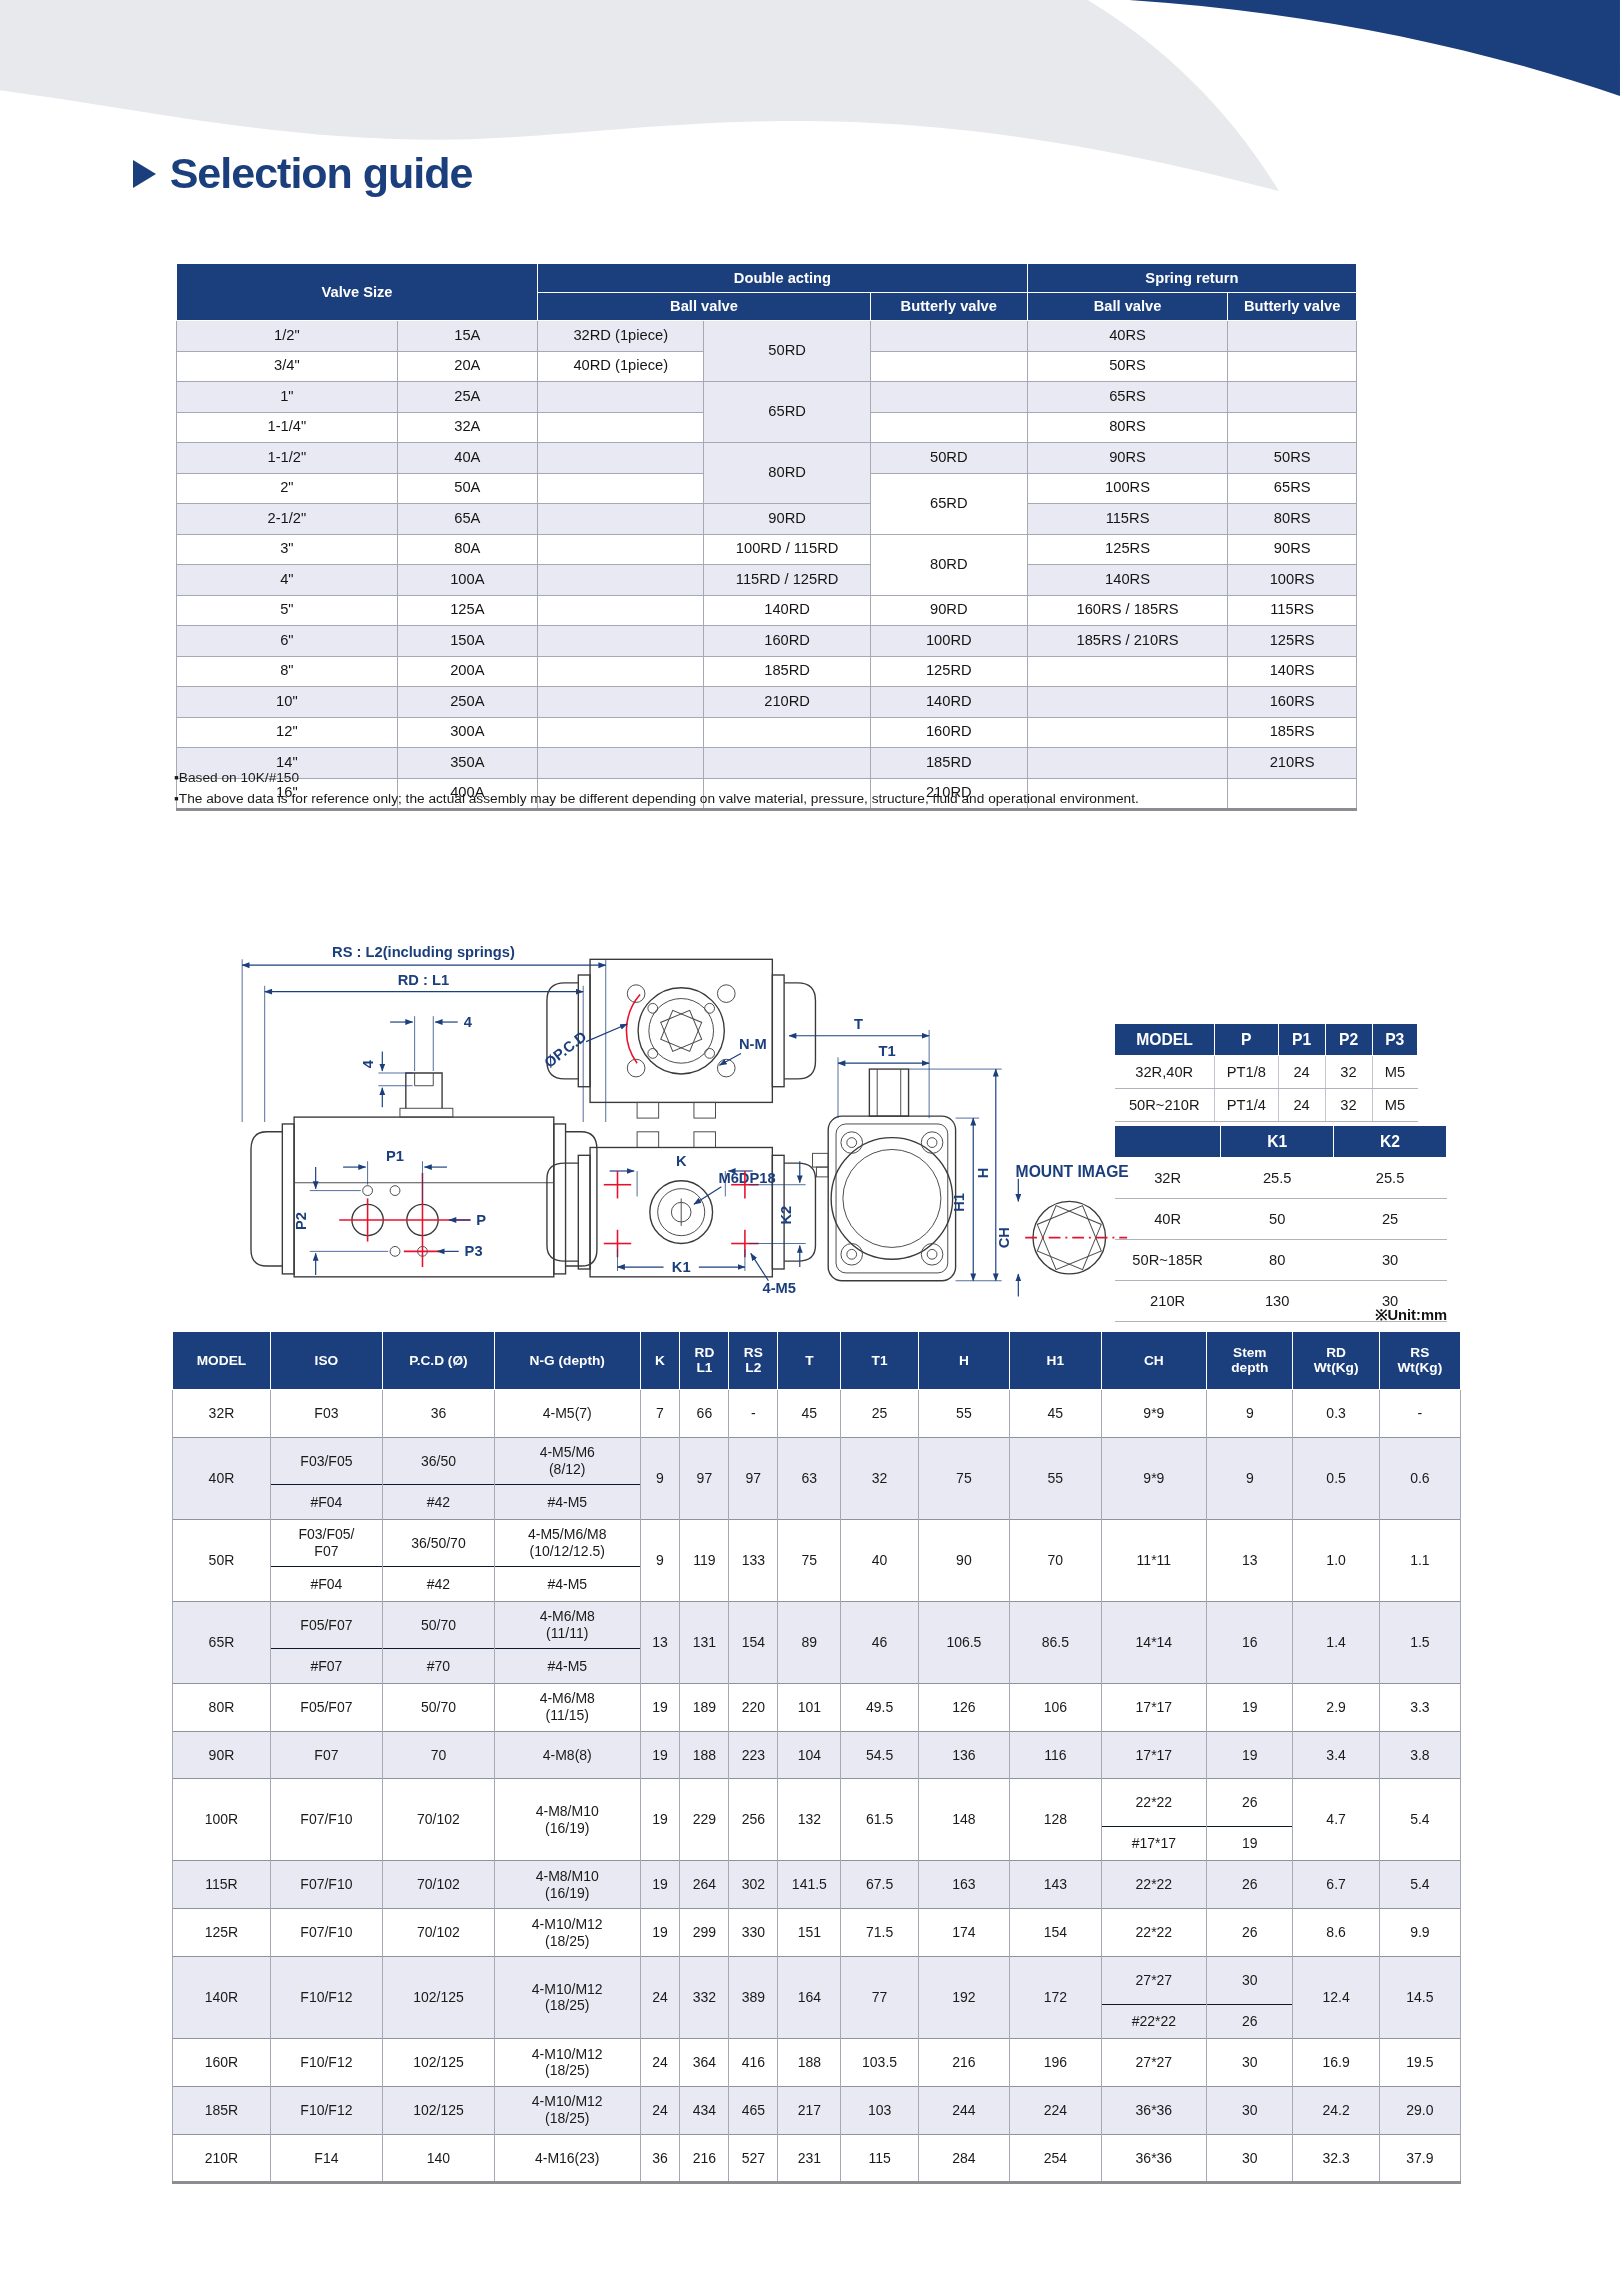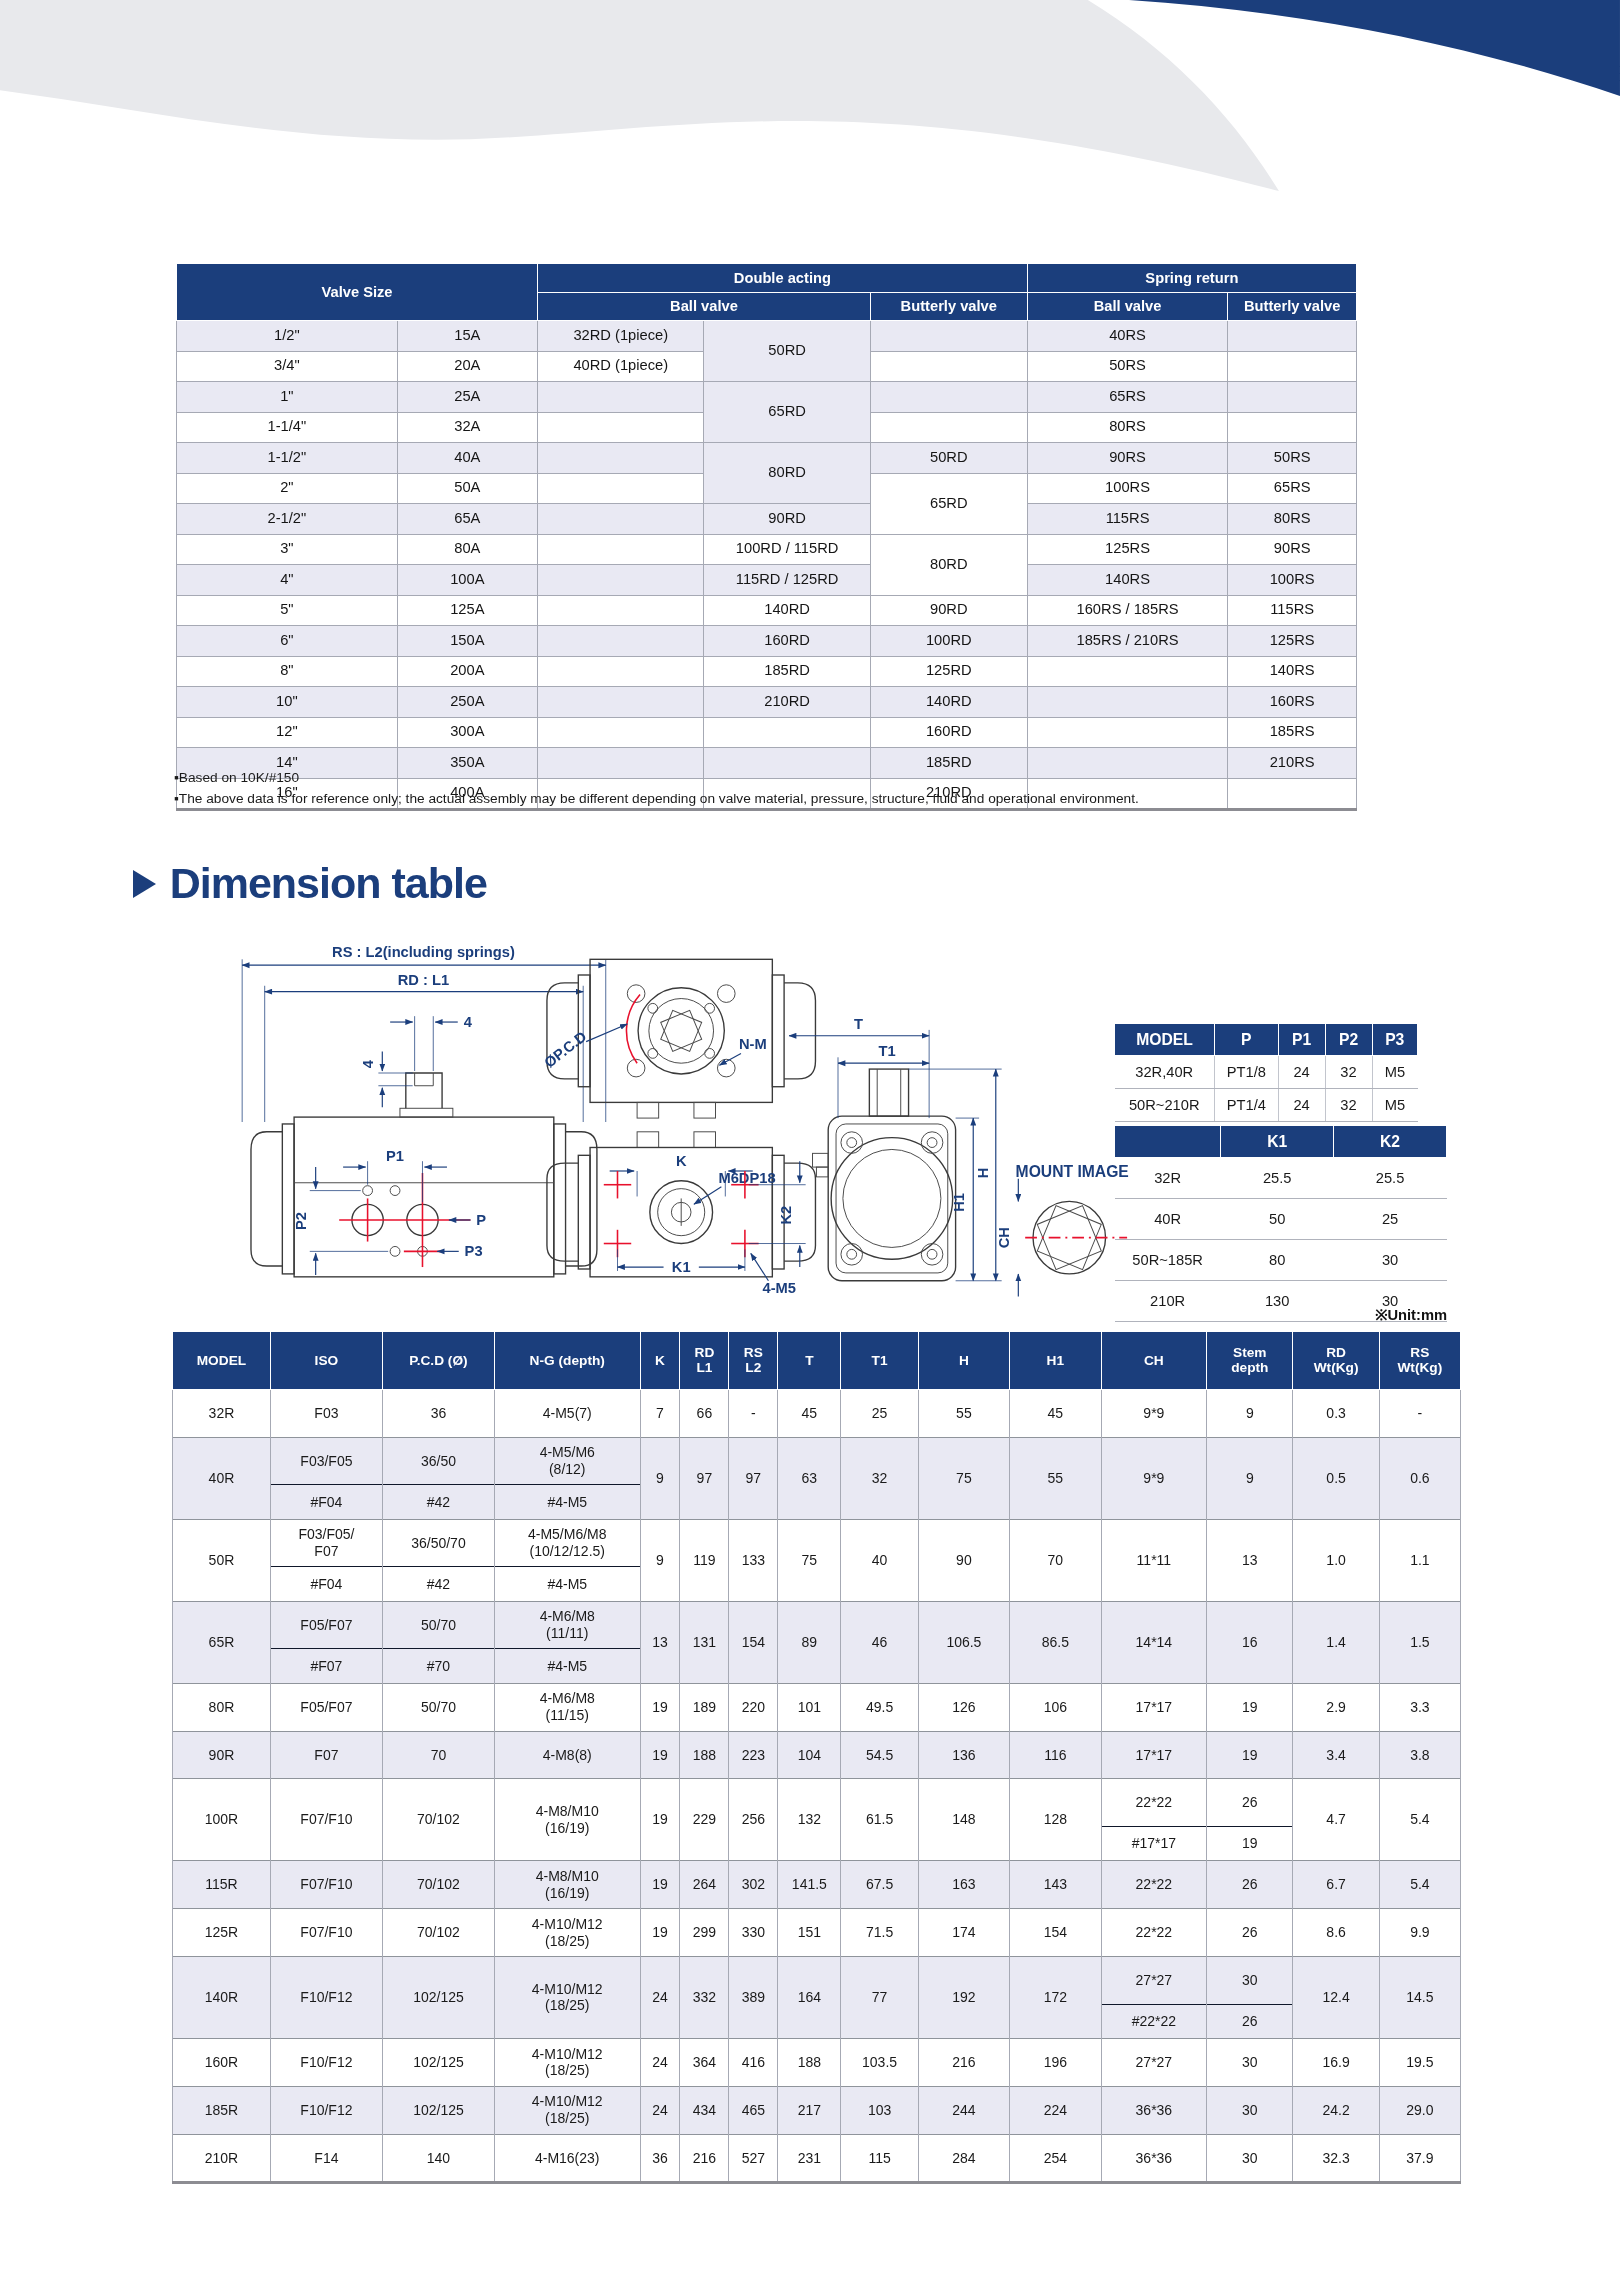"Selection guide" div.section-title { html: none -> <div> <span></span> <span>Selection guide</span> </div> }
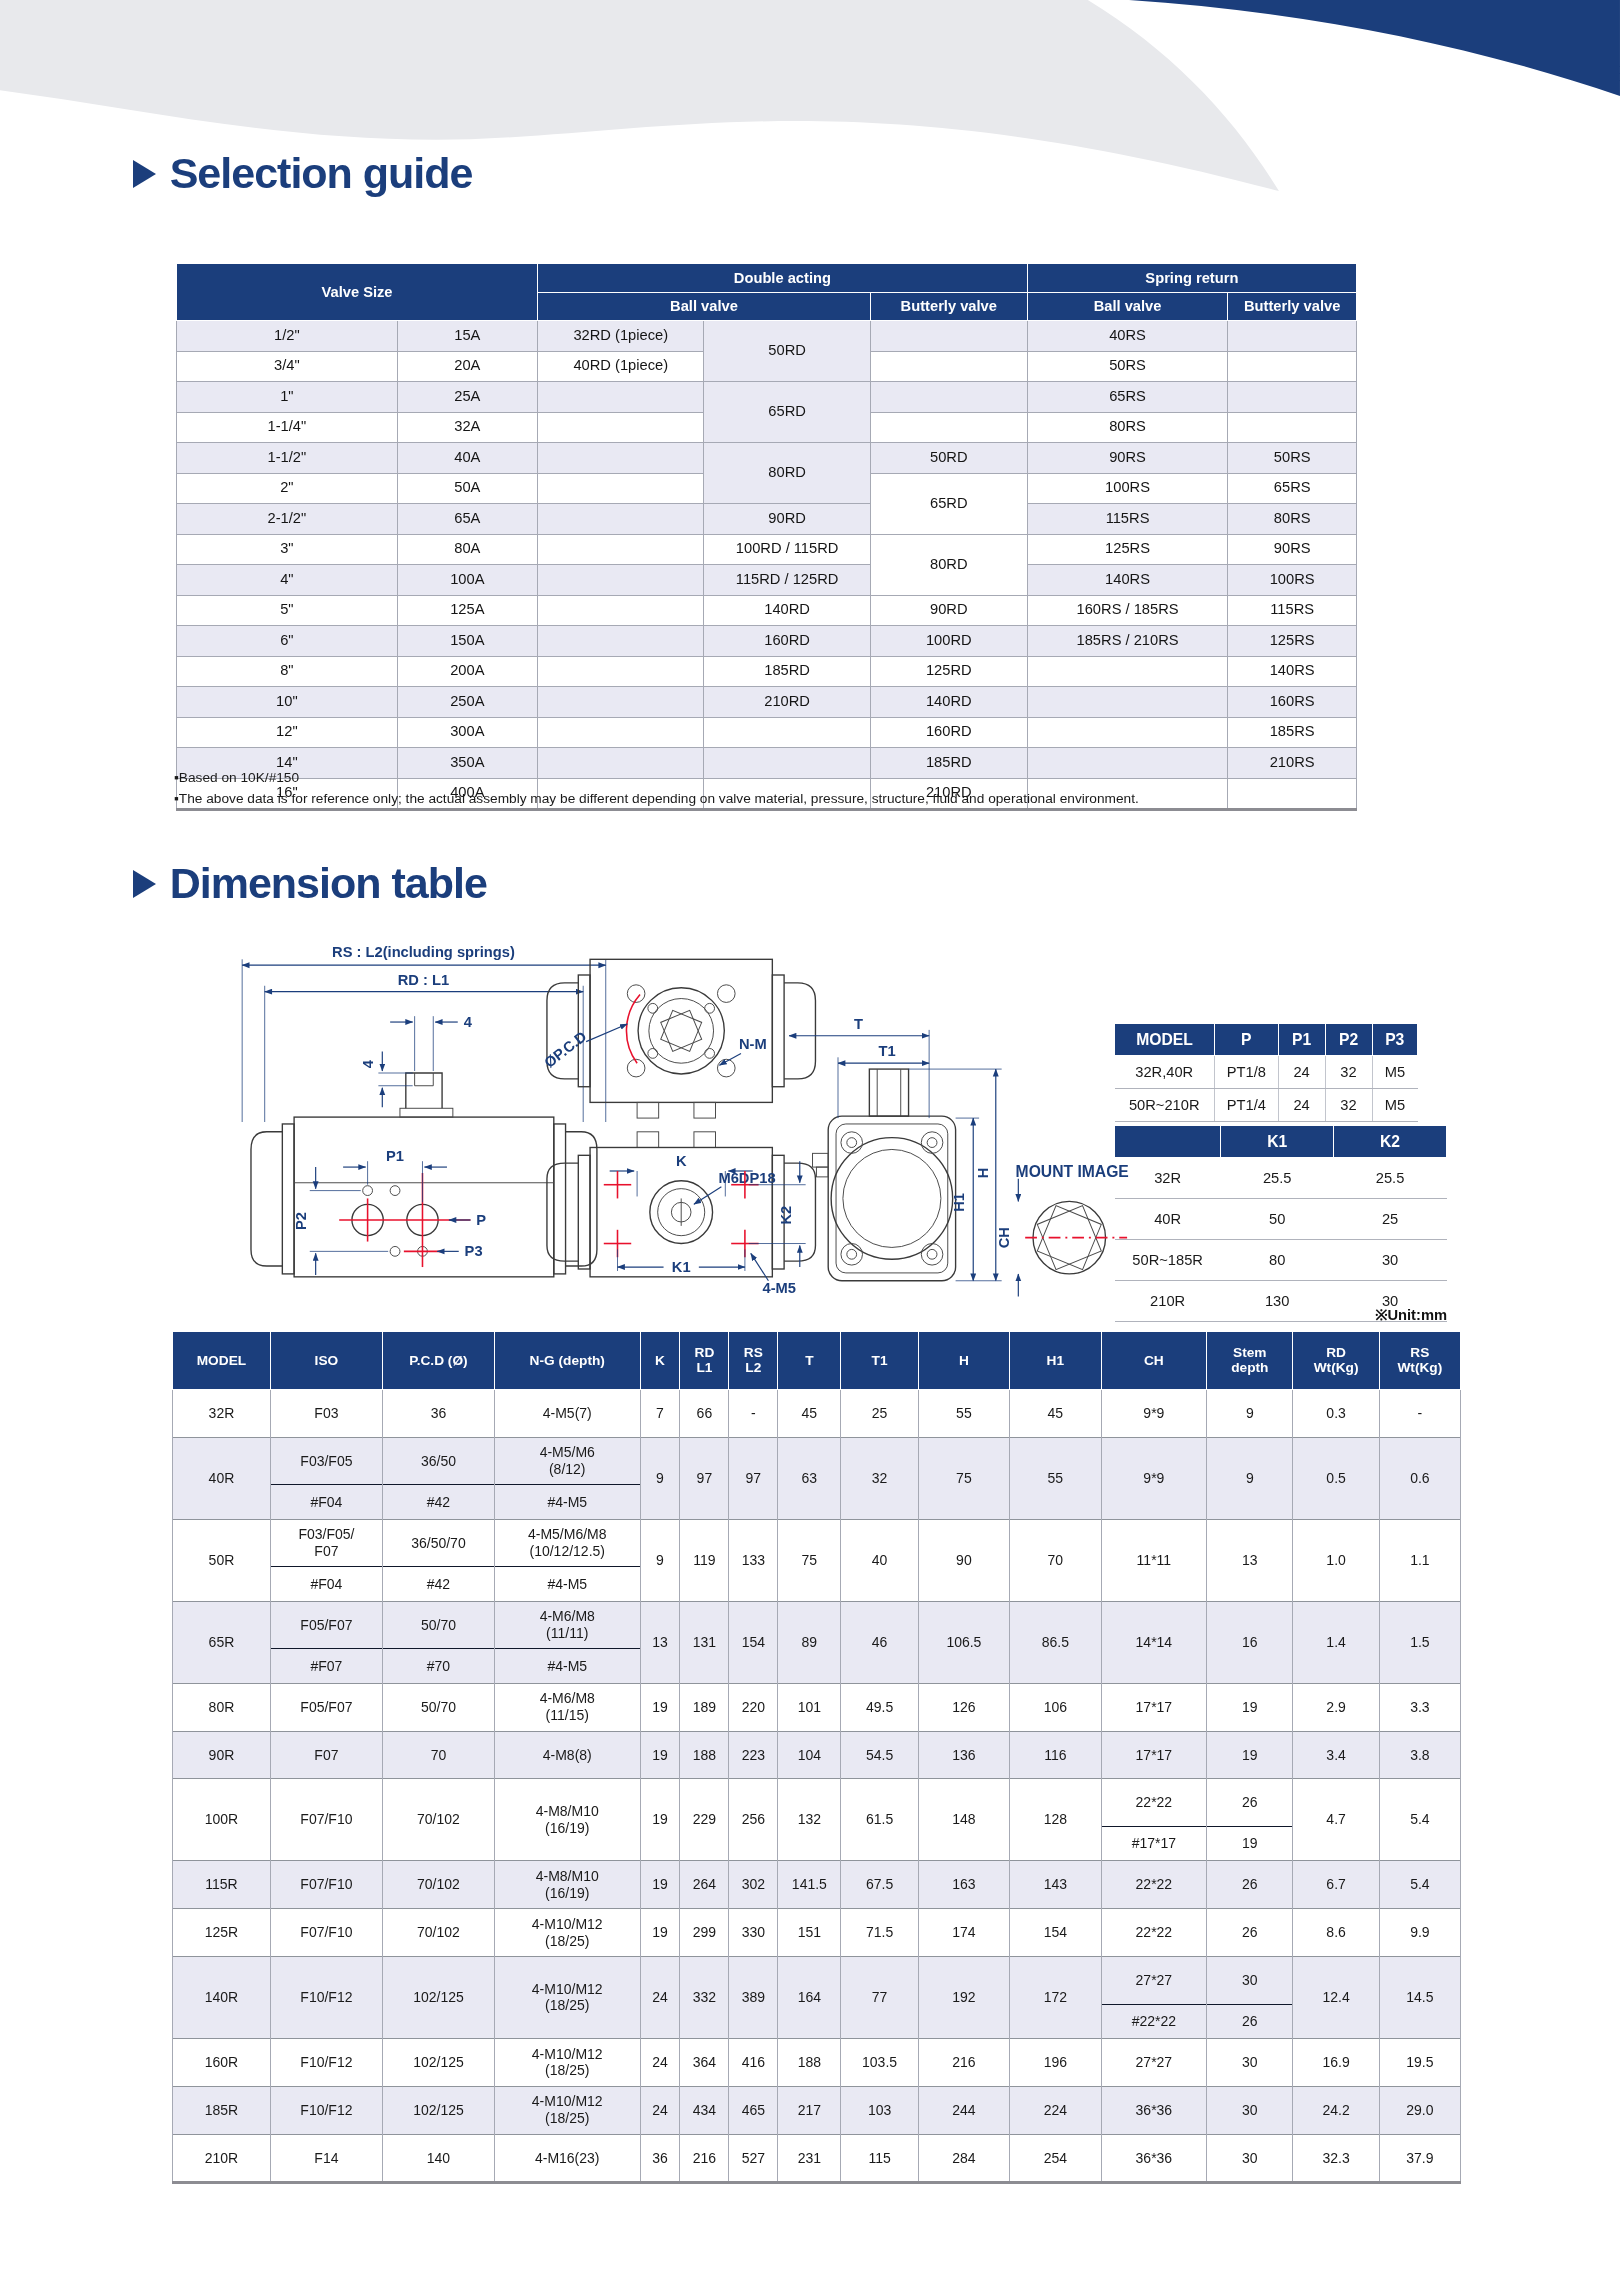"Dimension table" div.section-title { html: <div> <span></span> <span>Dimension table</span> </div> -> none }
